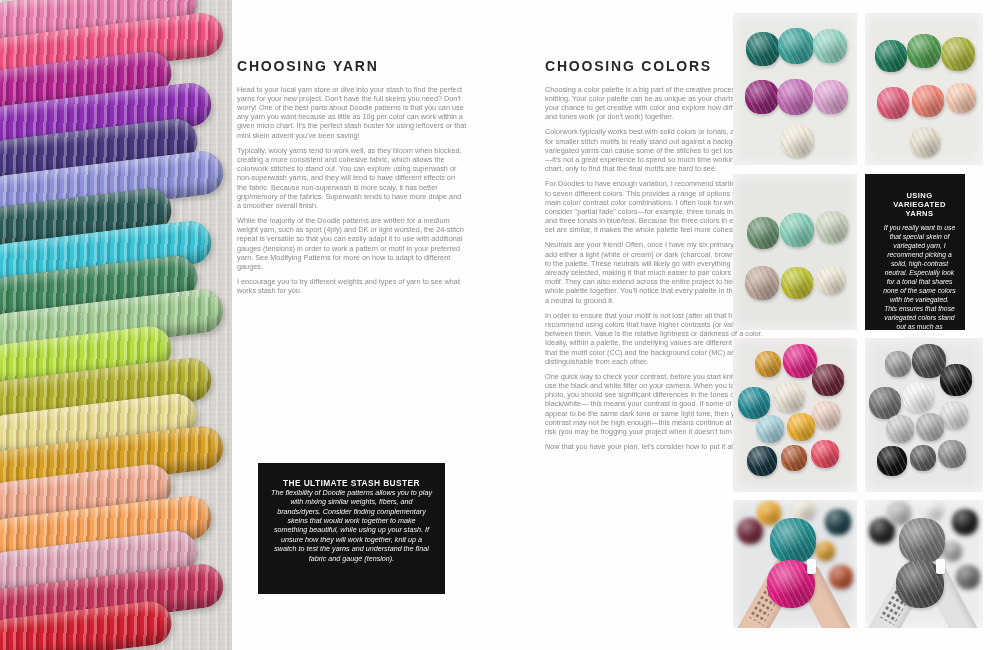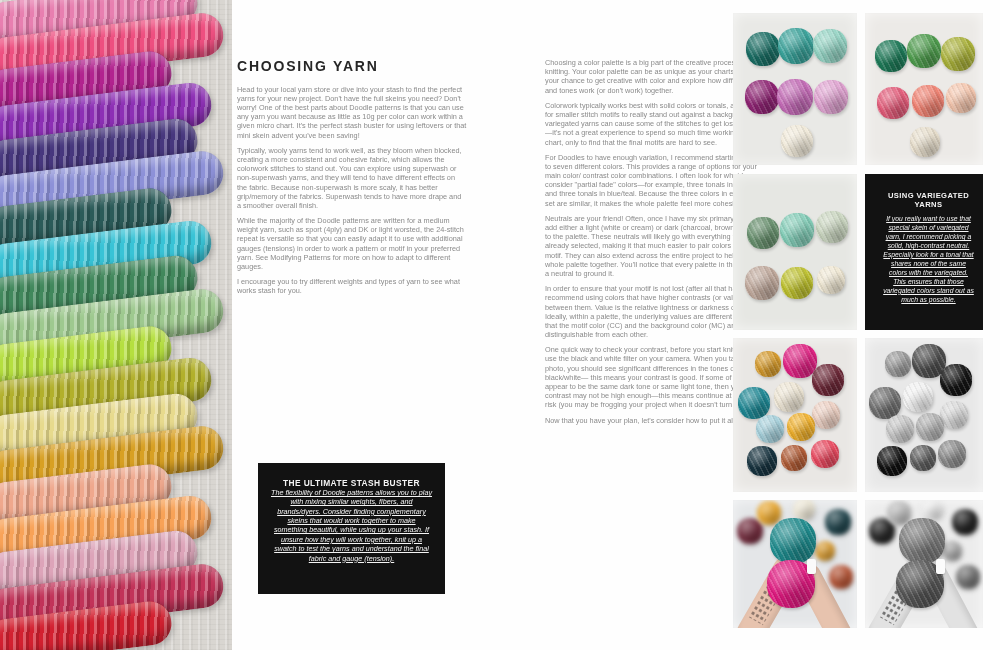"CHOOSING COLORS" h2 { html: none -> <h2>CHOOSING COLORS</h2> }
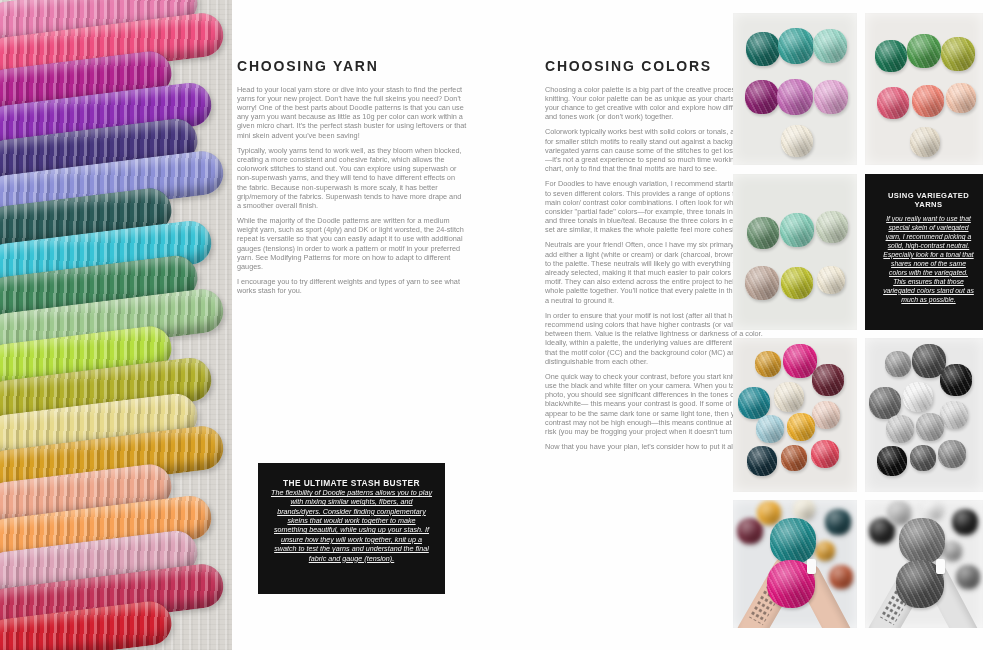"USING VARIEGATED YARNS" #callout-variegated { width: 118px -> 100px }
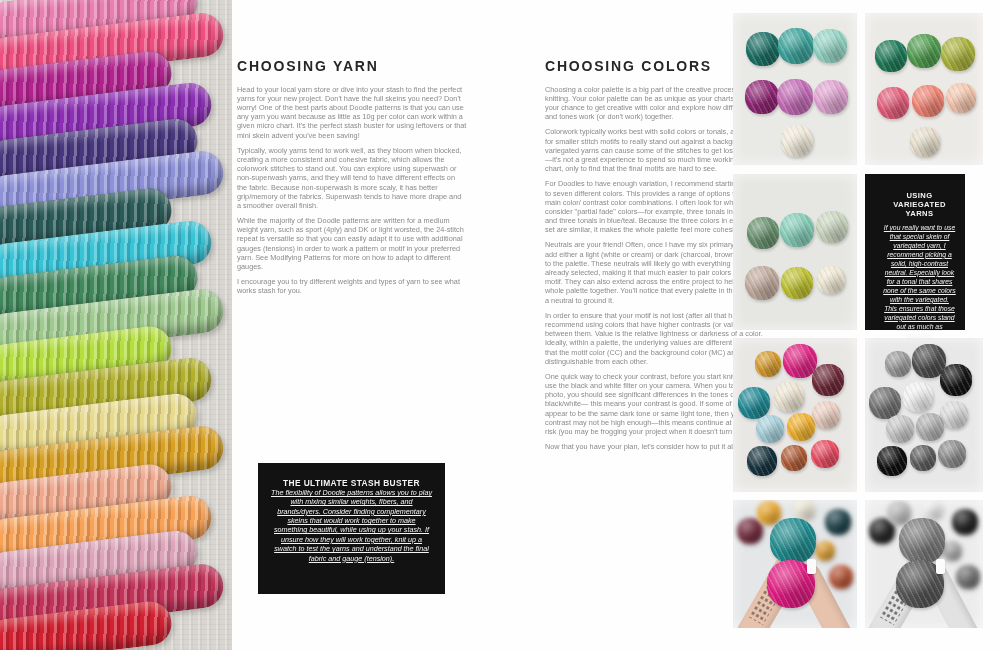"The flexibility of Doodle patterns" .callout .cbody { text-decoration: underline -> none }
